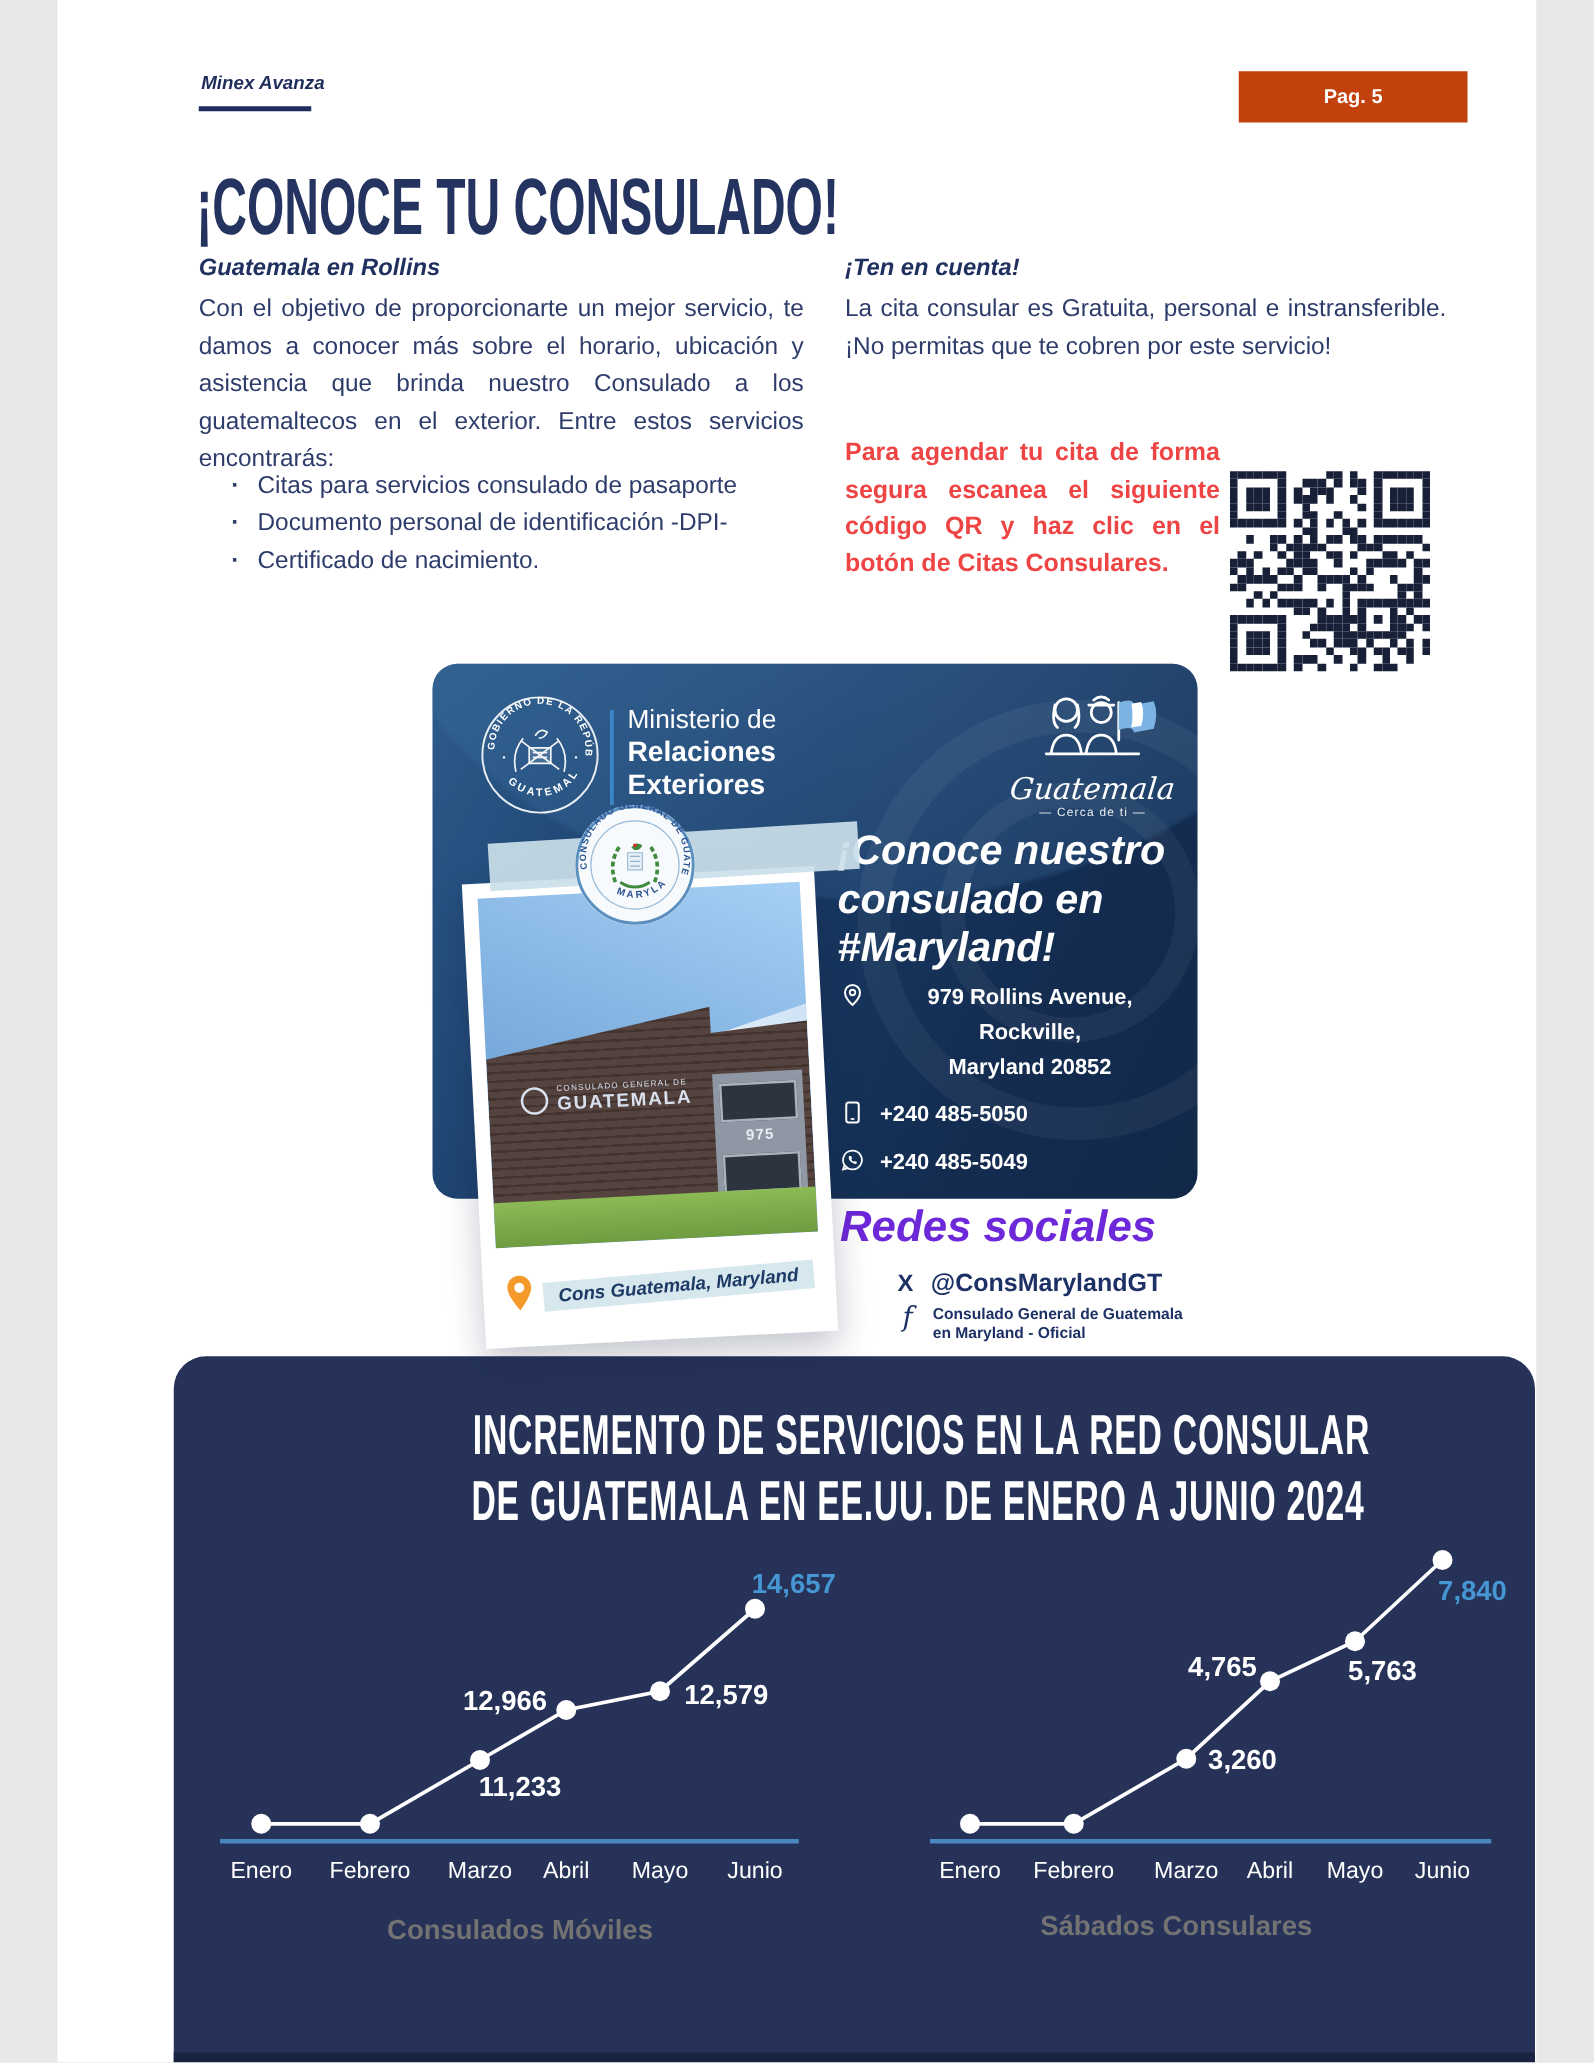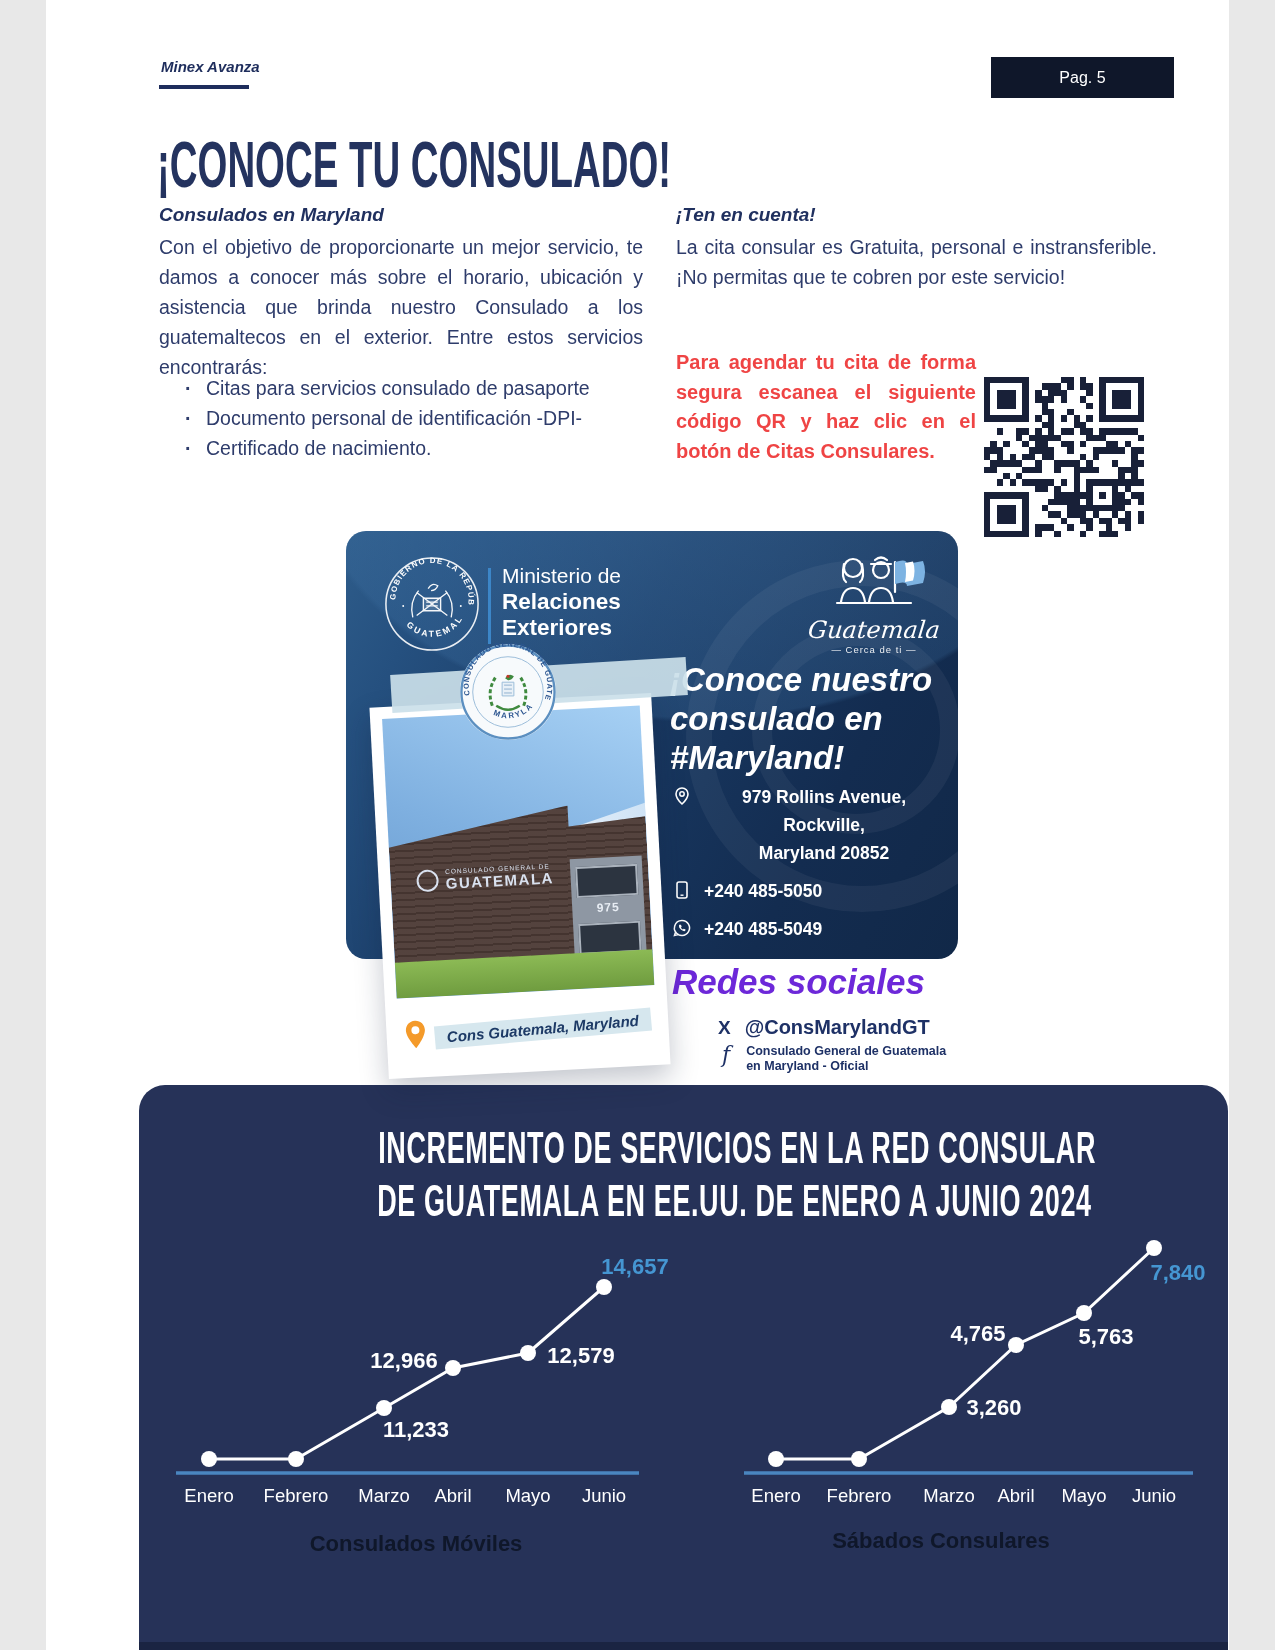"Pag. 5" .page-badge { background: #0f172a -> #c2410c; font-weight: normal -> bold }
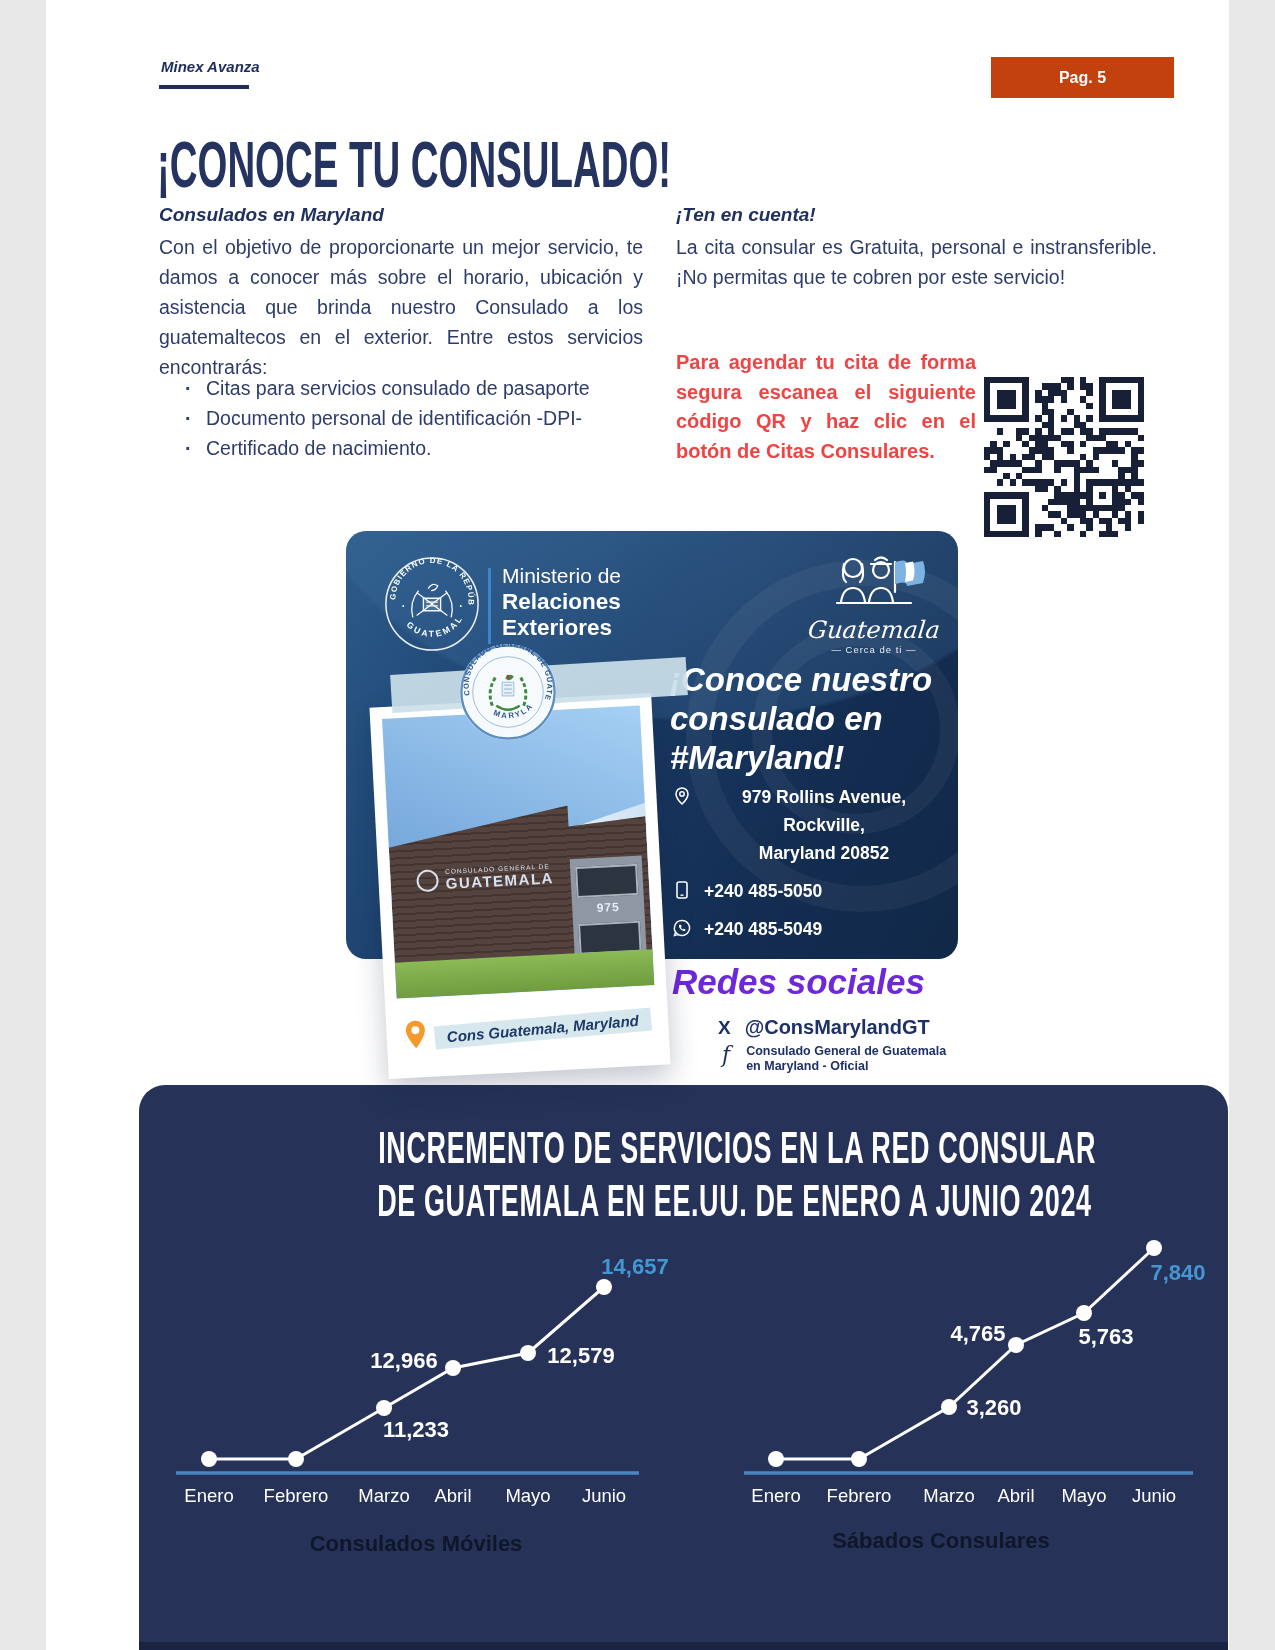"Consulados en Maryland" div.abs { text: Consulados en Maryland -> Guatemala en Rollins }
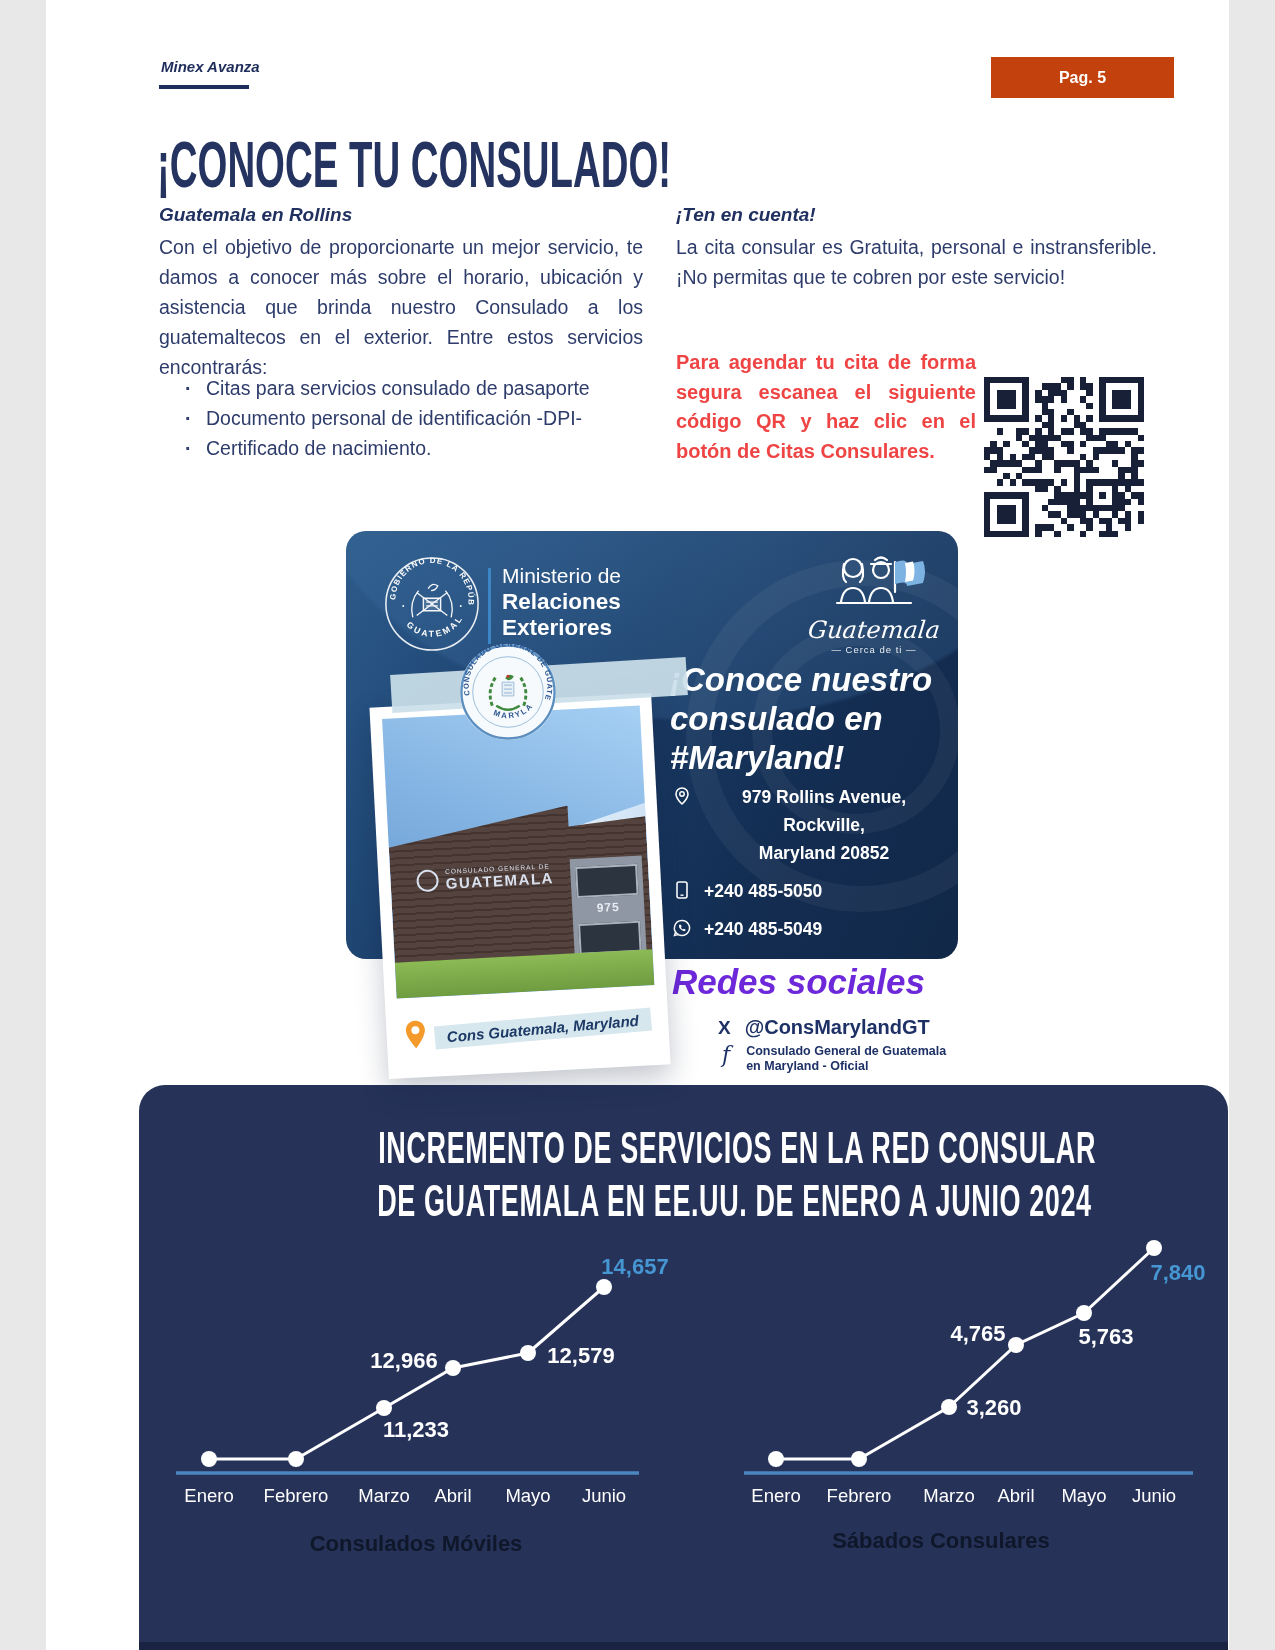"Consulados Móviles" .cap { color: #0f172a -> #737373 }
